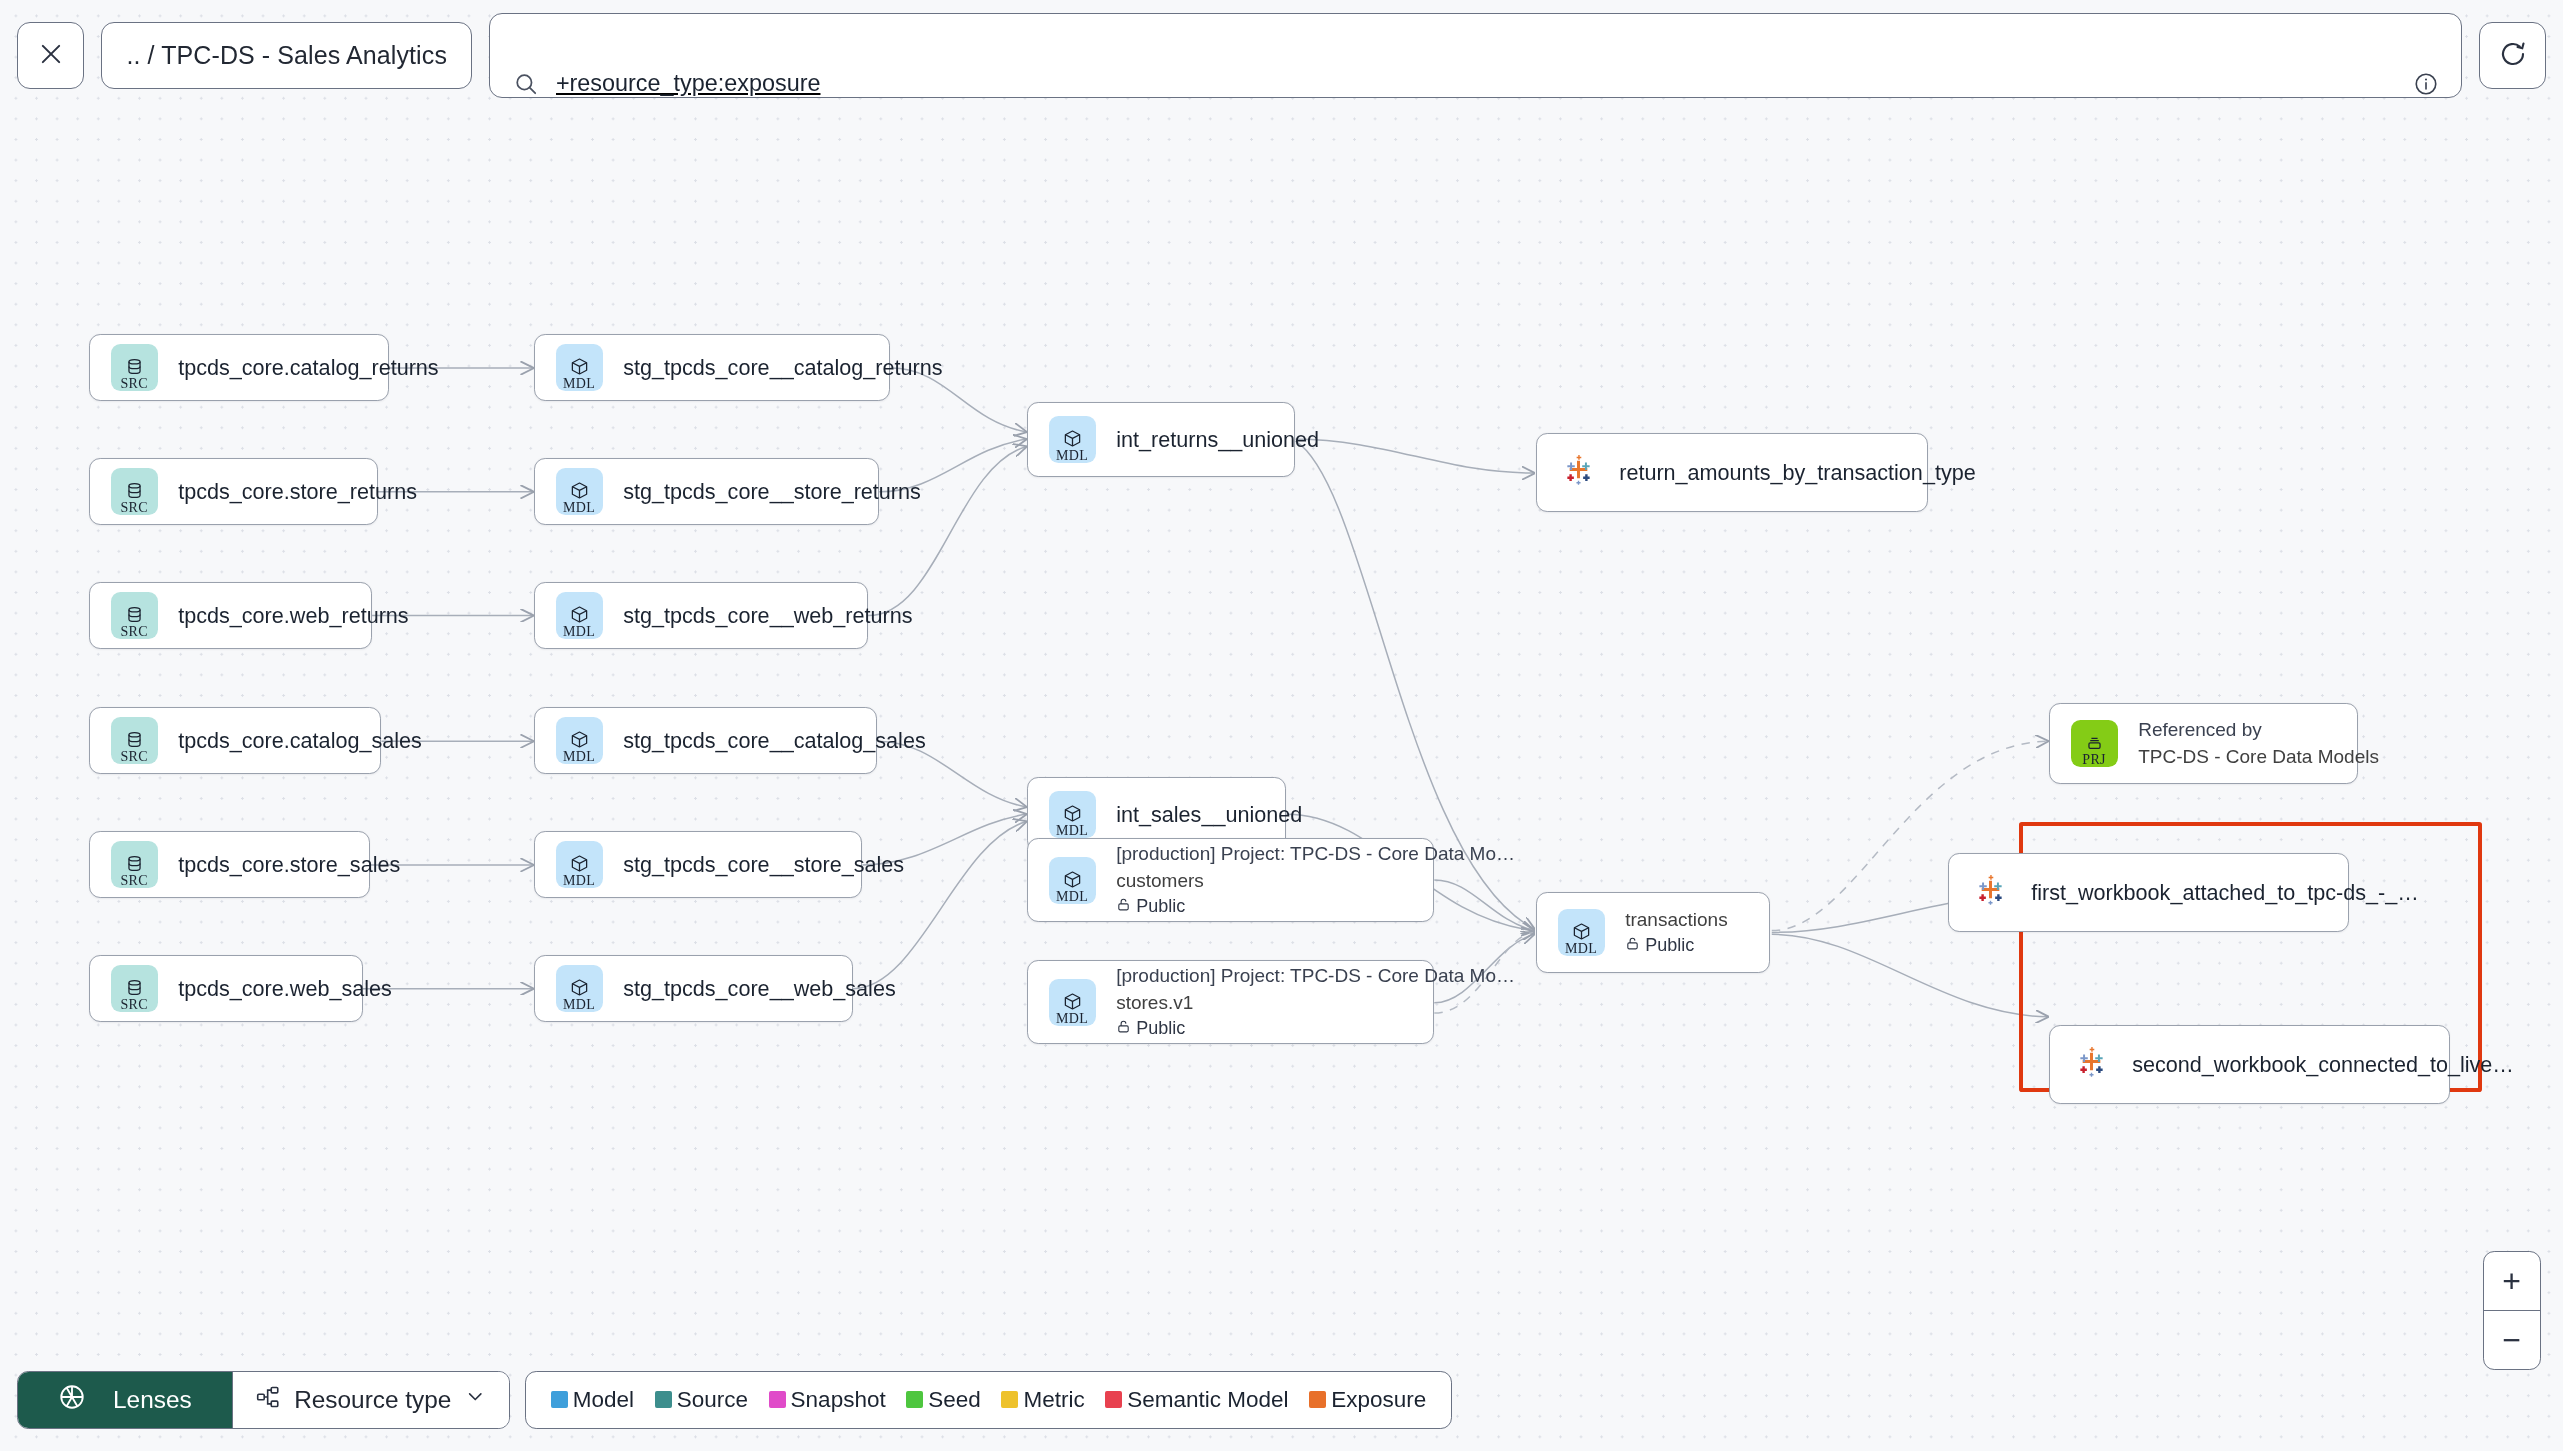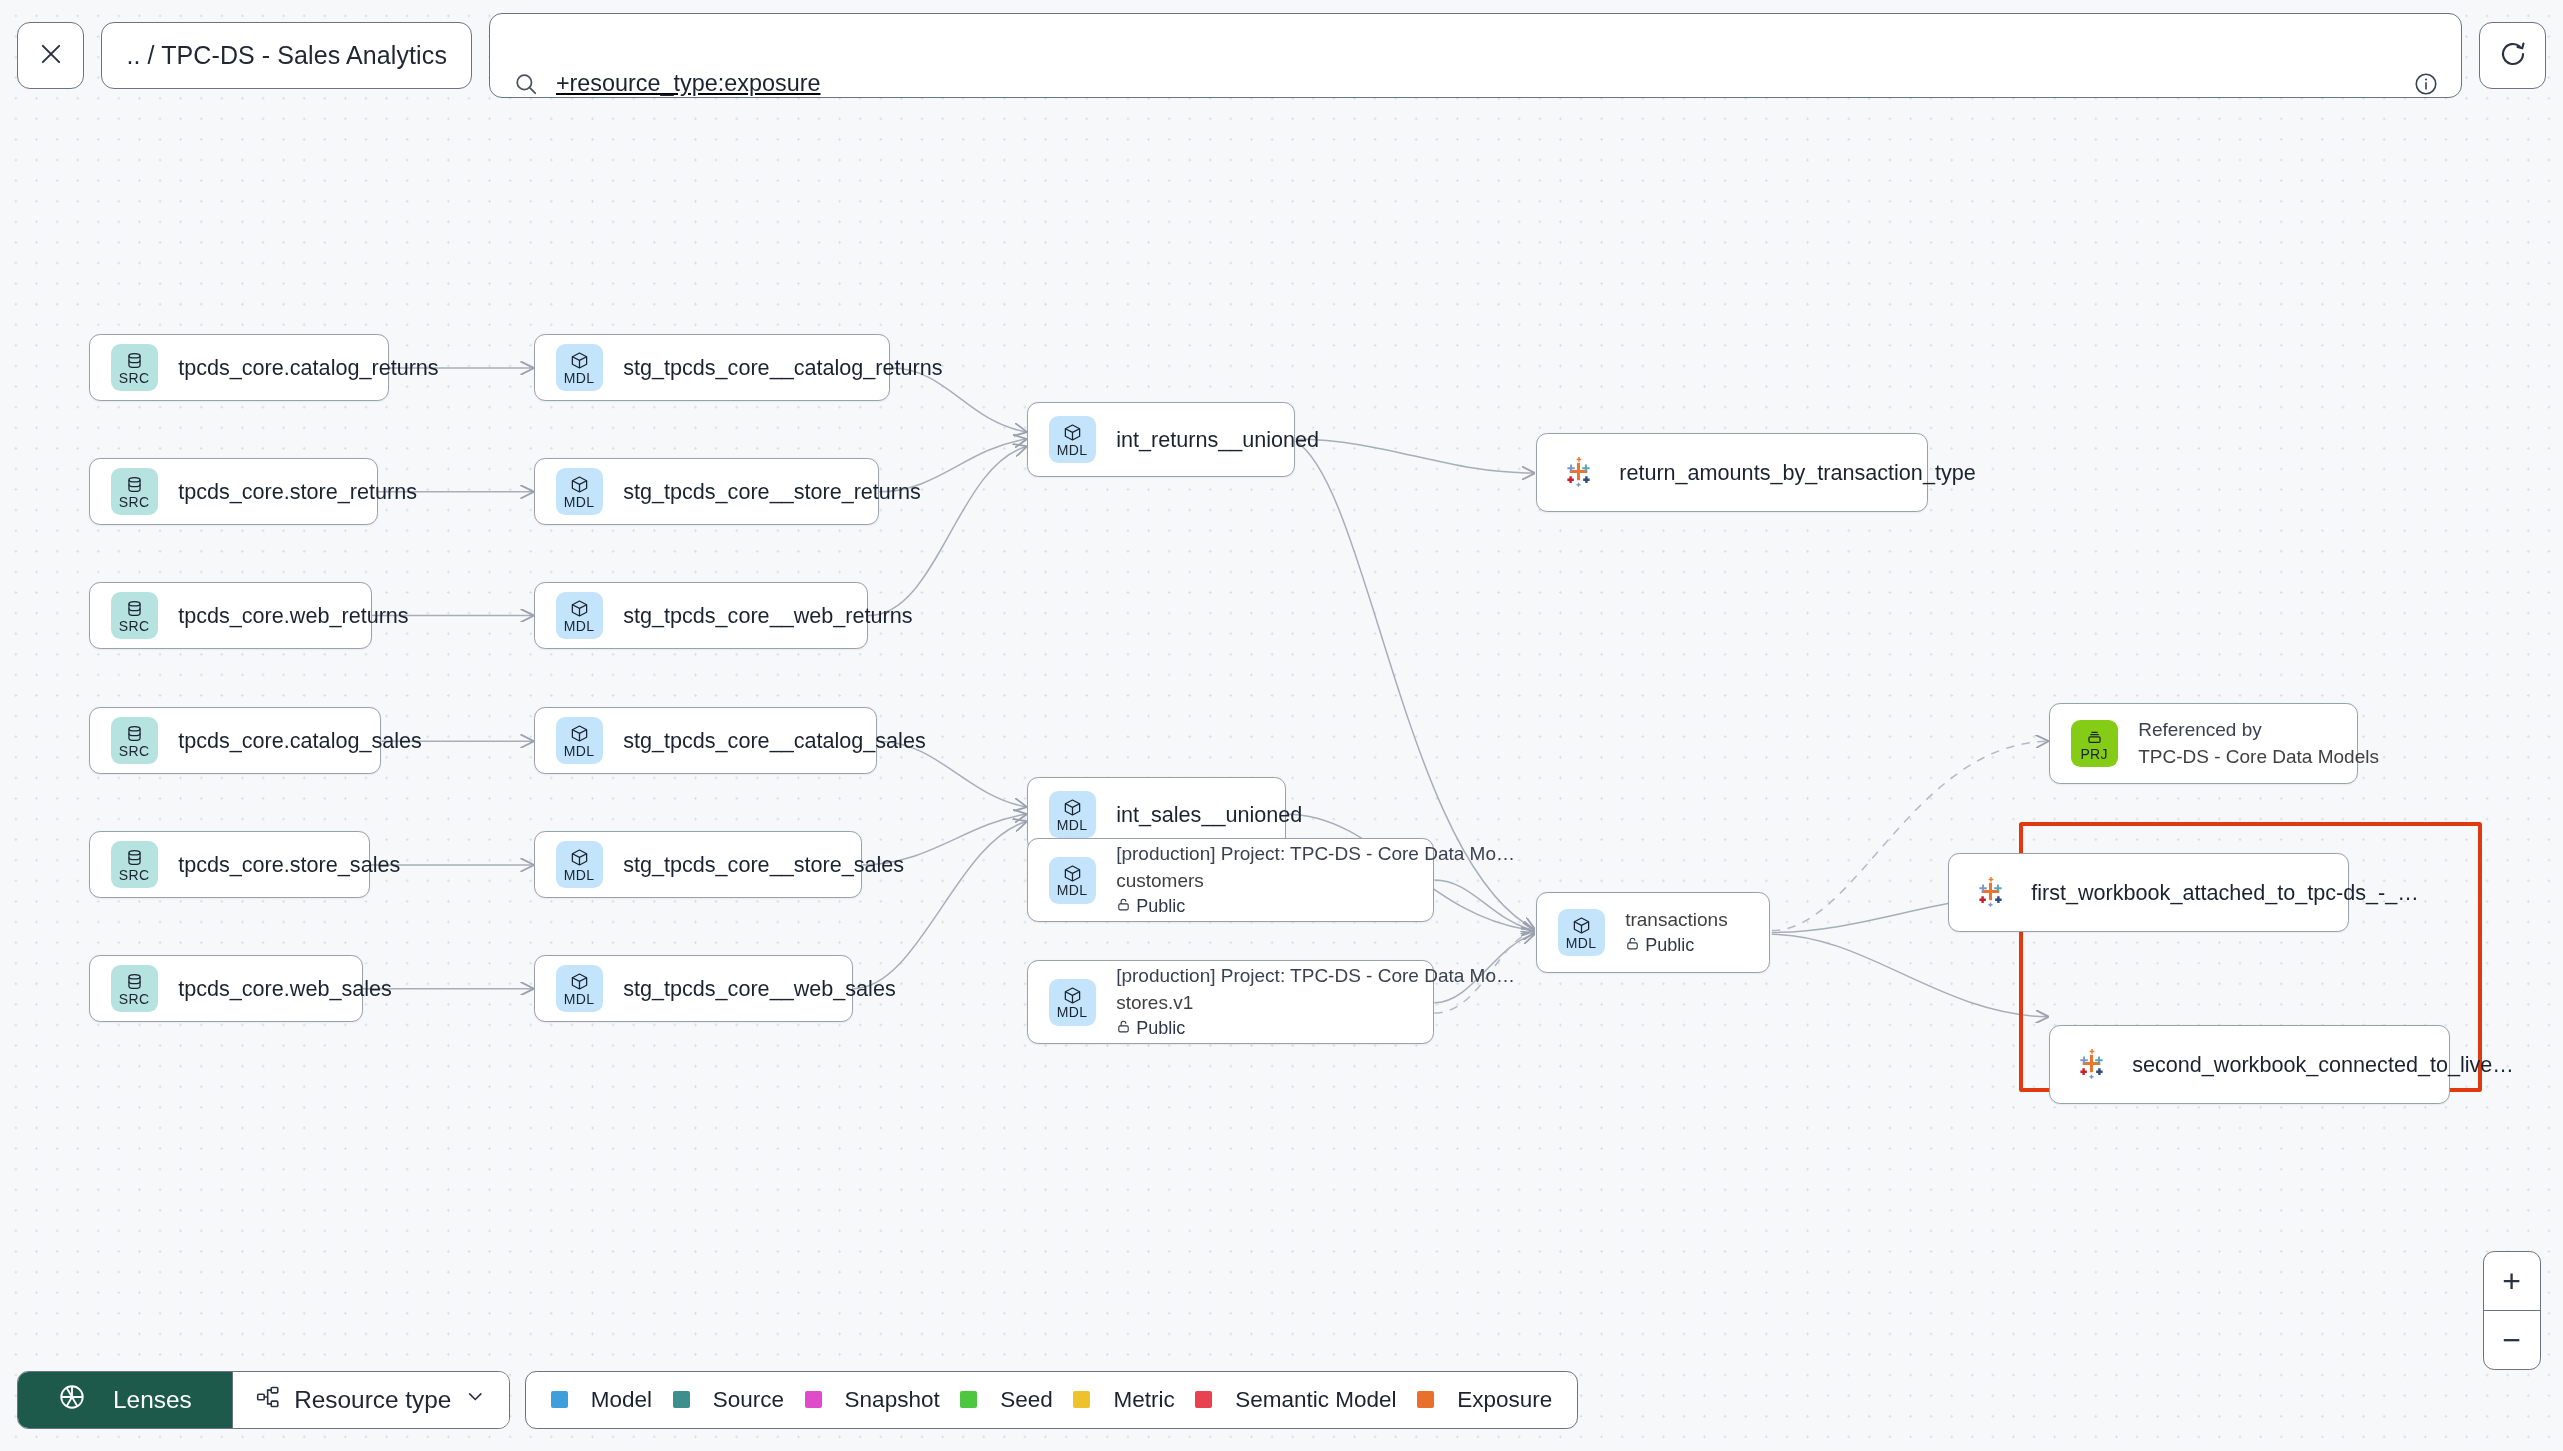"SRC" .badge { font-family: none -> Liberation Serif, serif; justify-content: center -> flex-end }
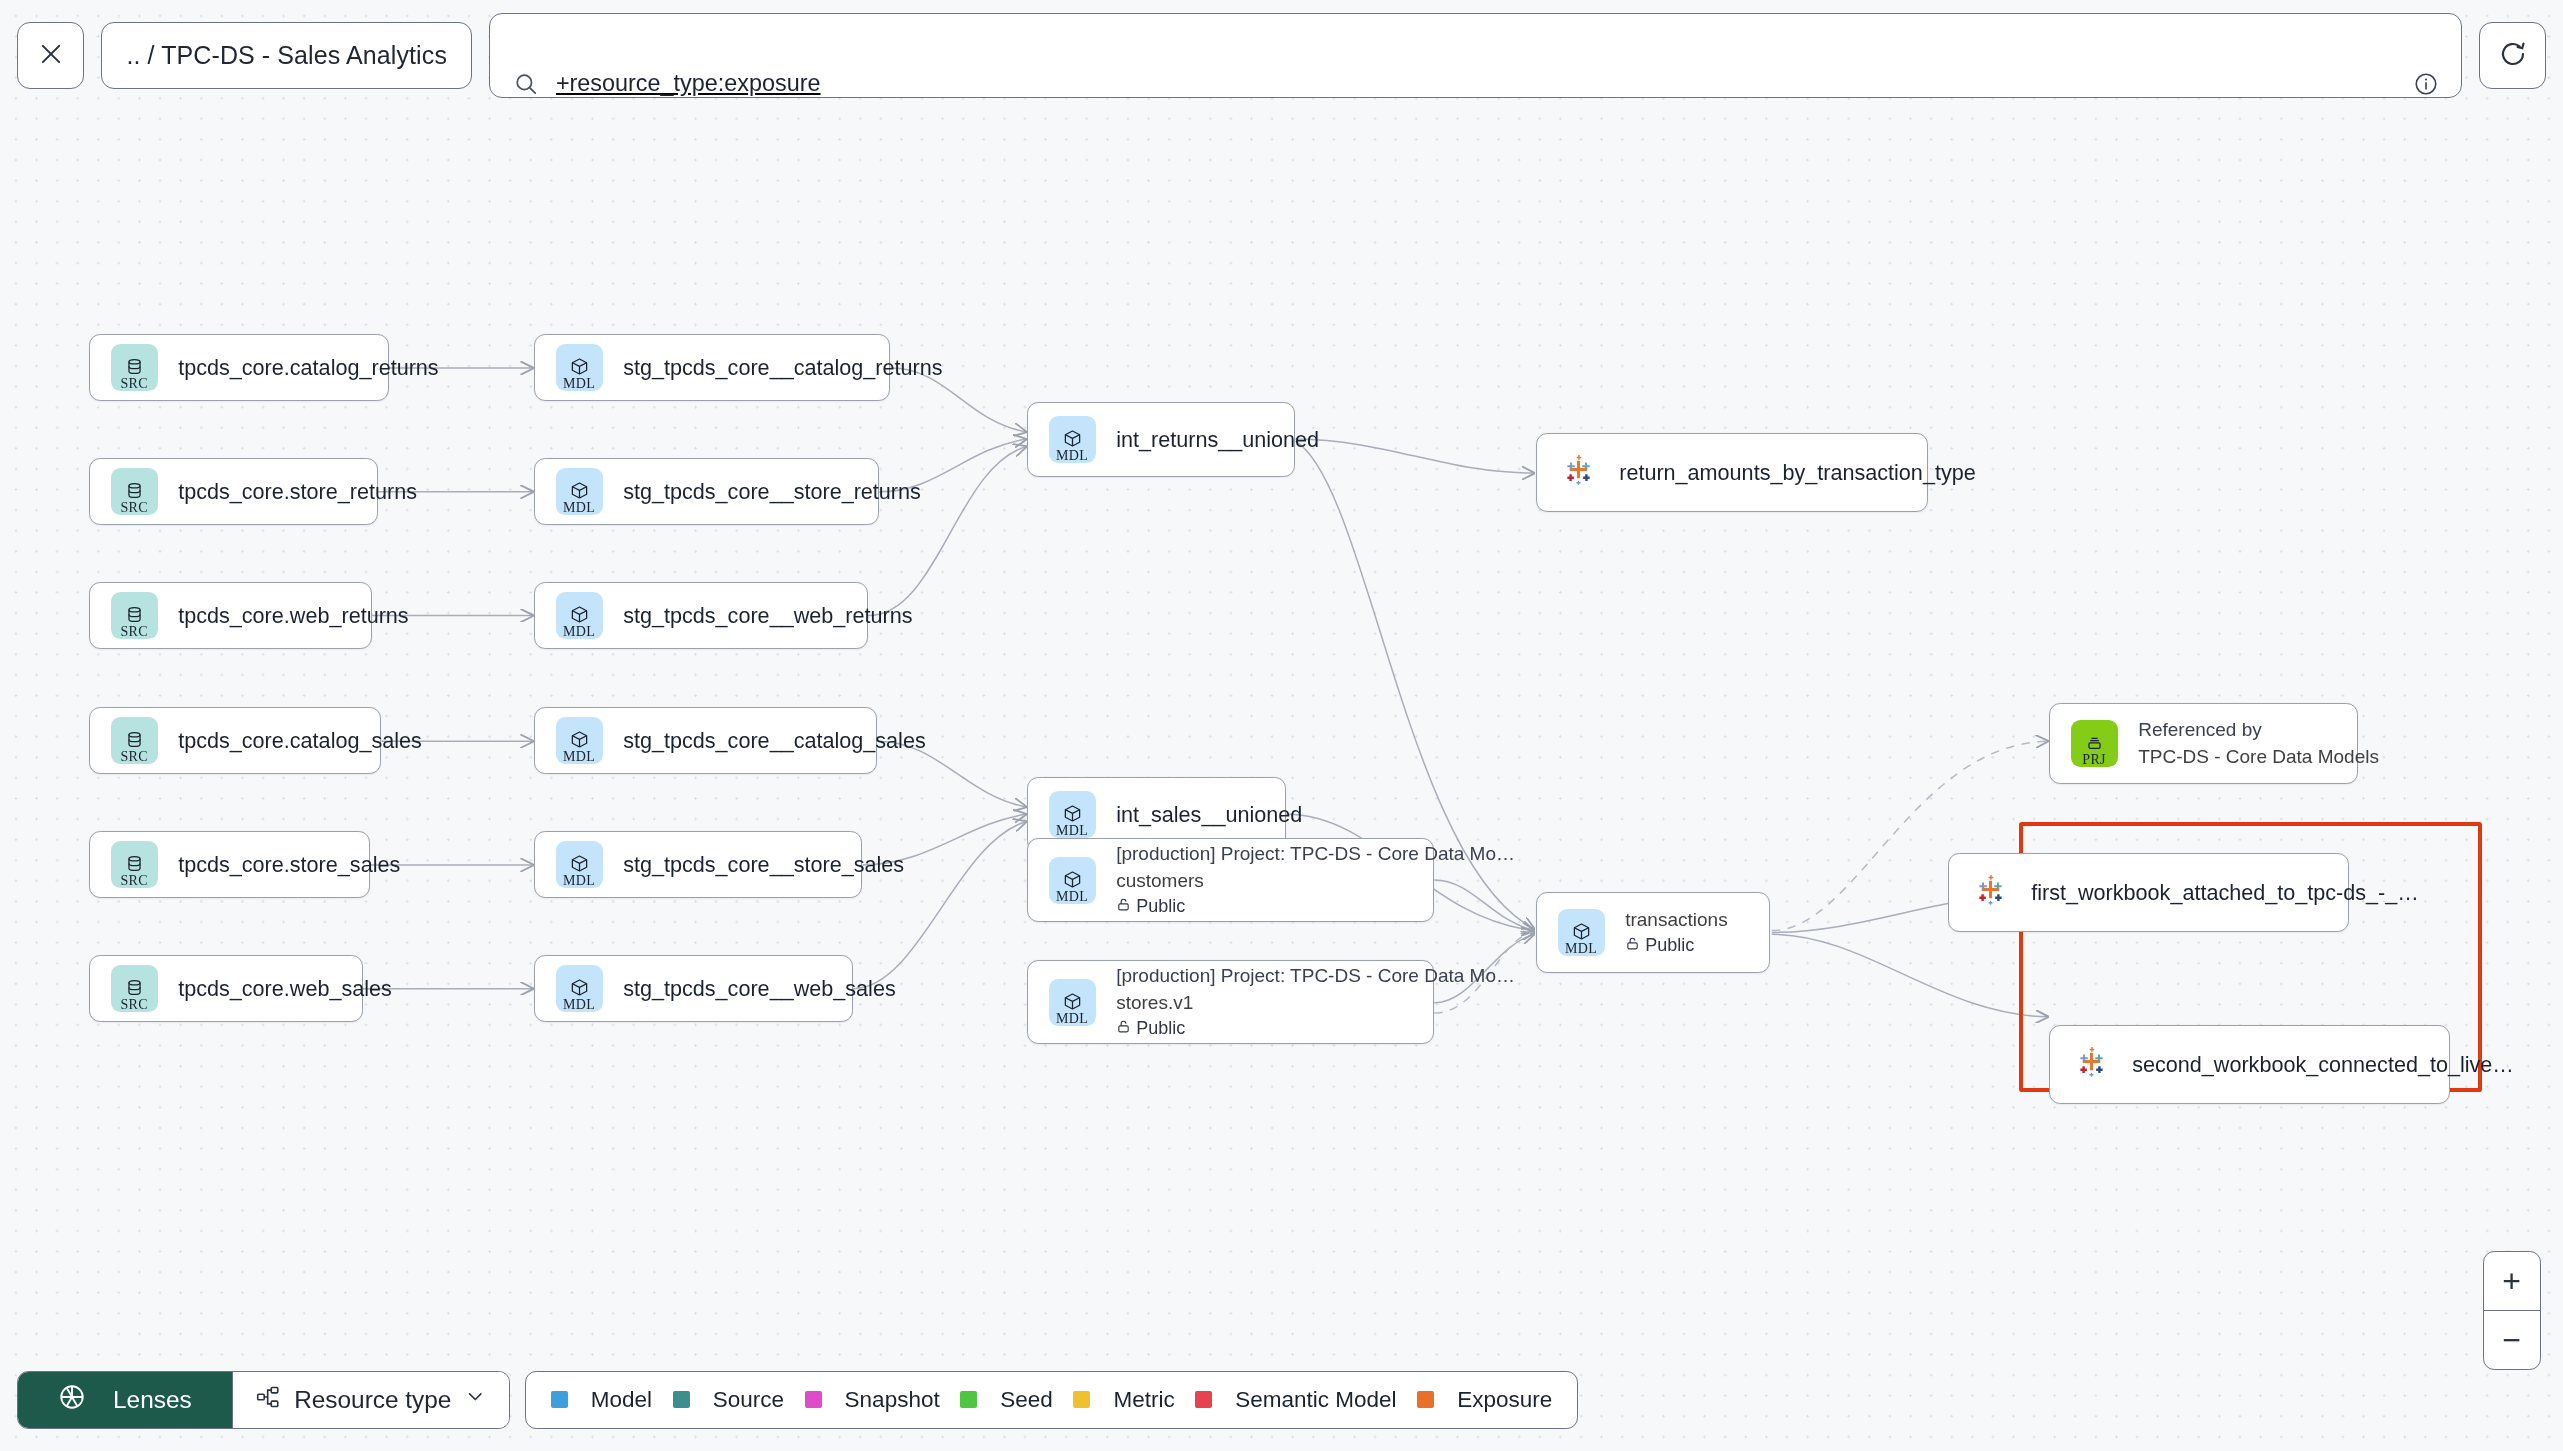"Model" .lg { gap: 23px -> 5px }
